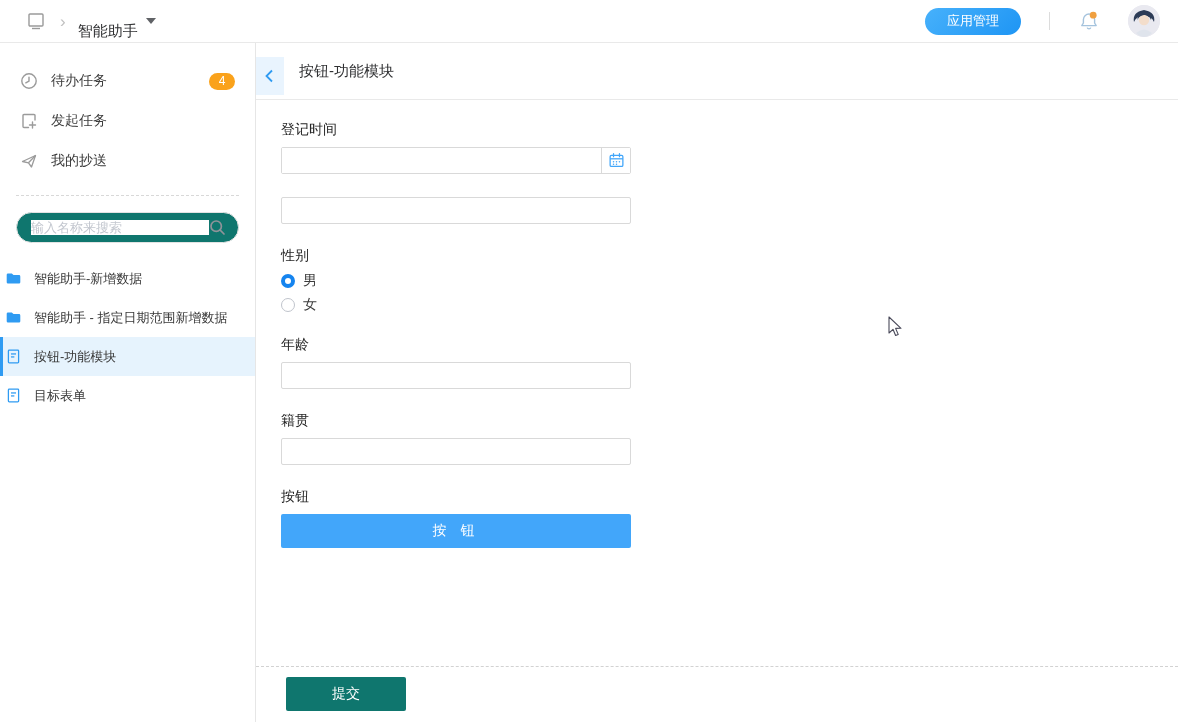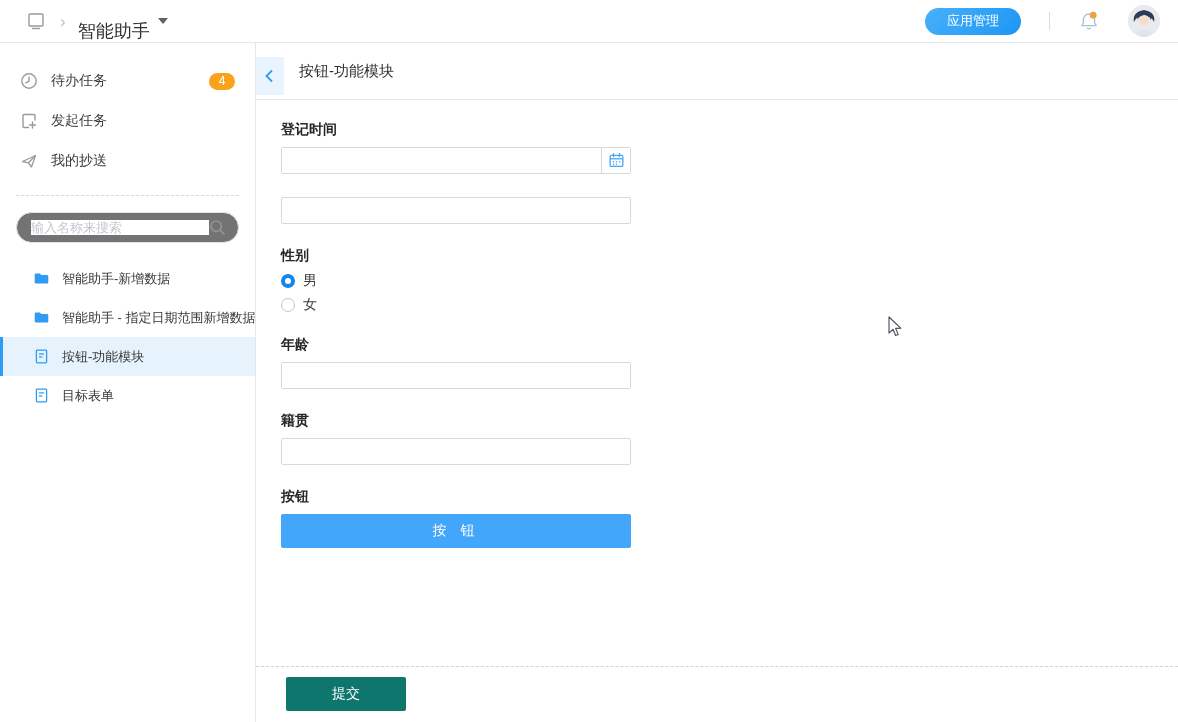"智能助手" .app-name { font-size: 18px -> 15px }
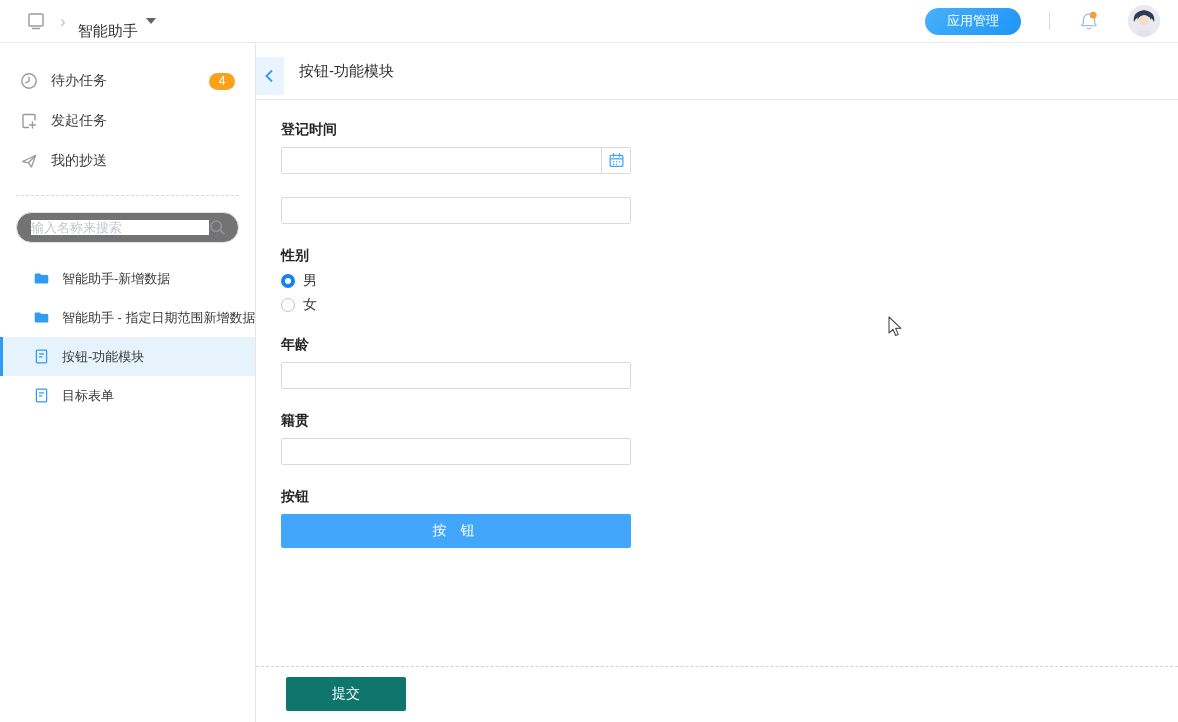"登记时间" .field-label { font-weight: 700 -> 400 }
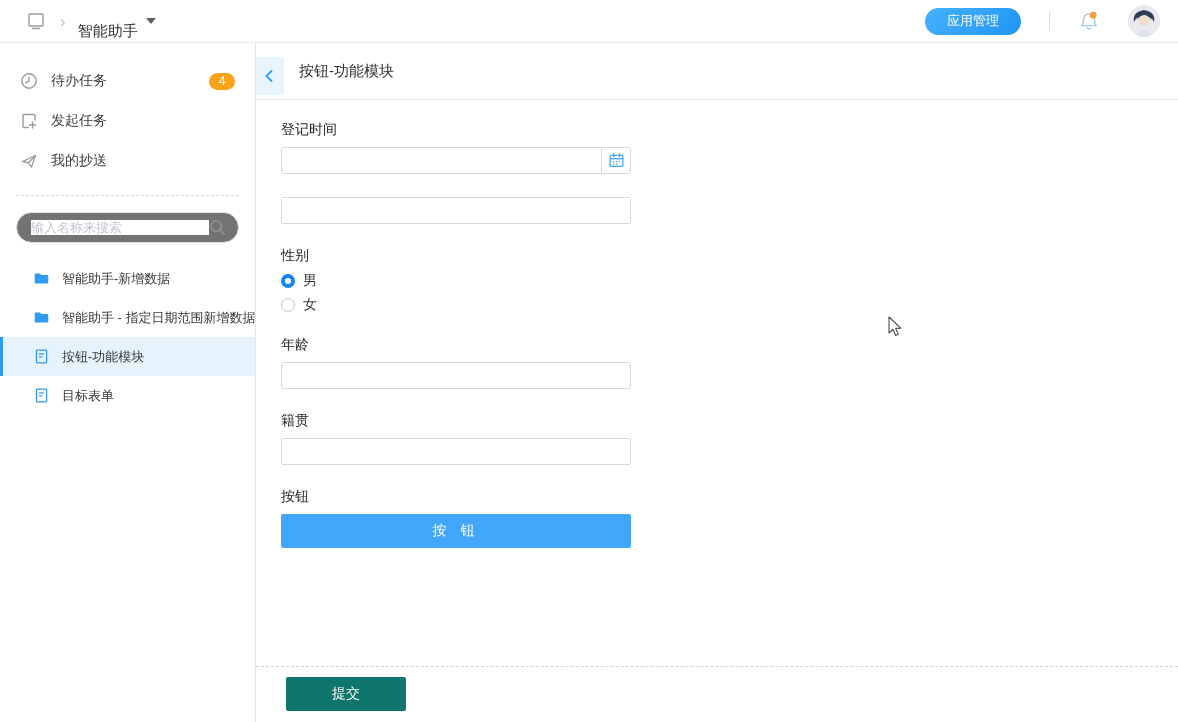"输入名称来搜索" .search-box { background: #737373 -> #0f766e }
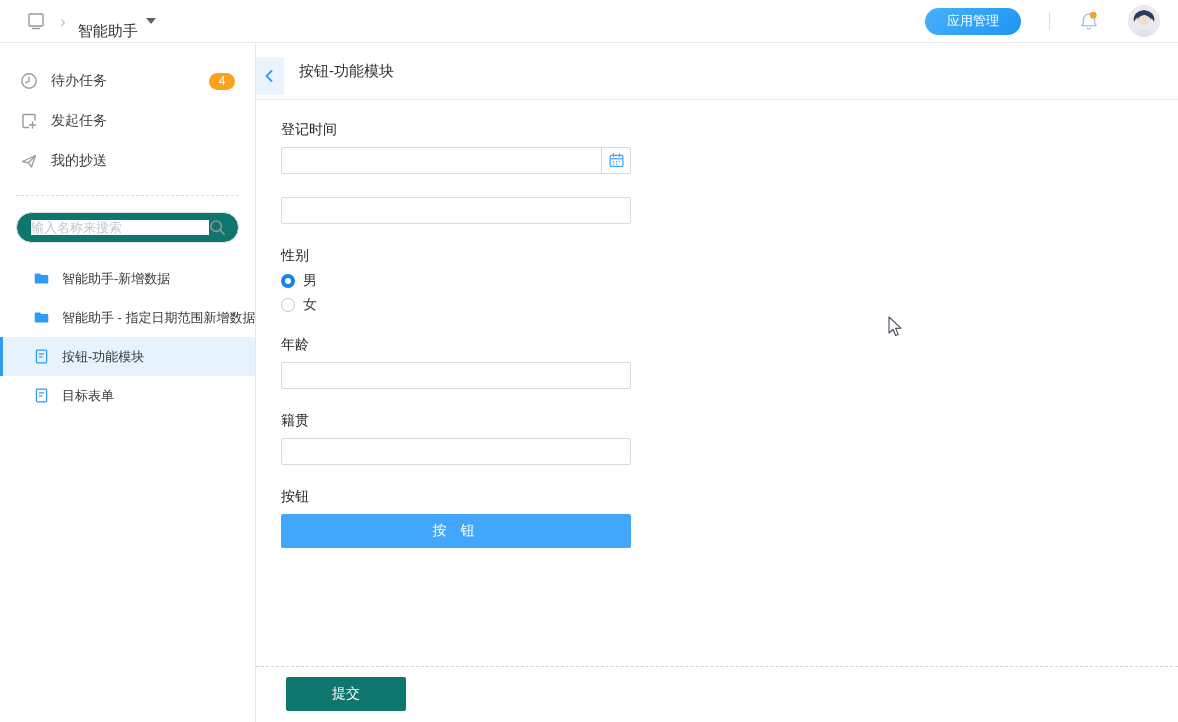"智能助手-新增数据" .tree-item { padding-left: 30px -> 2px }
